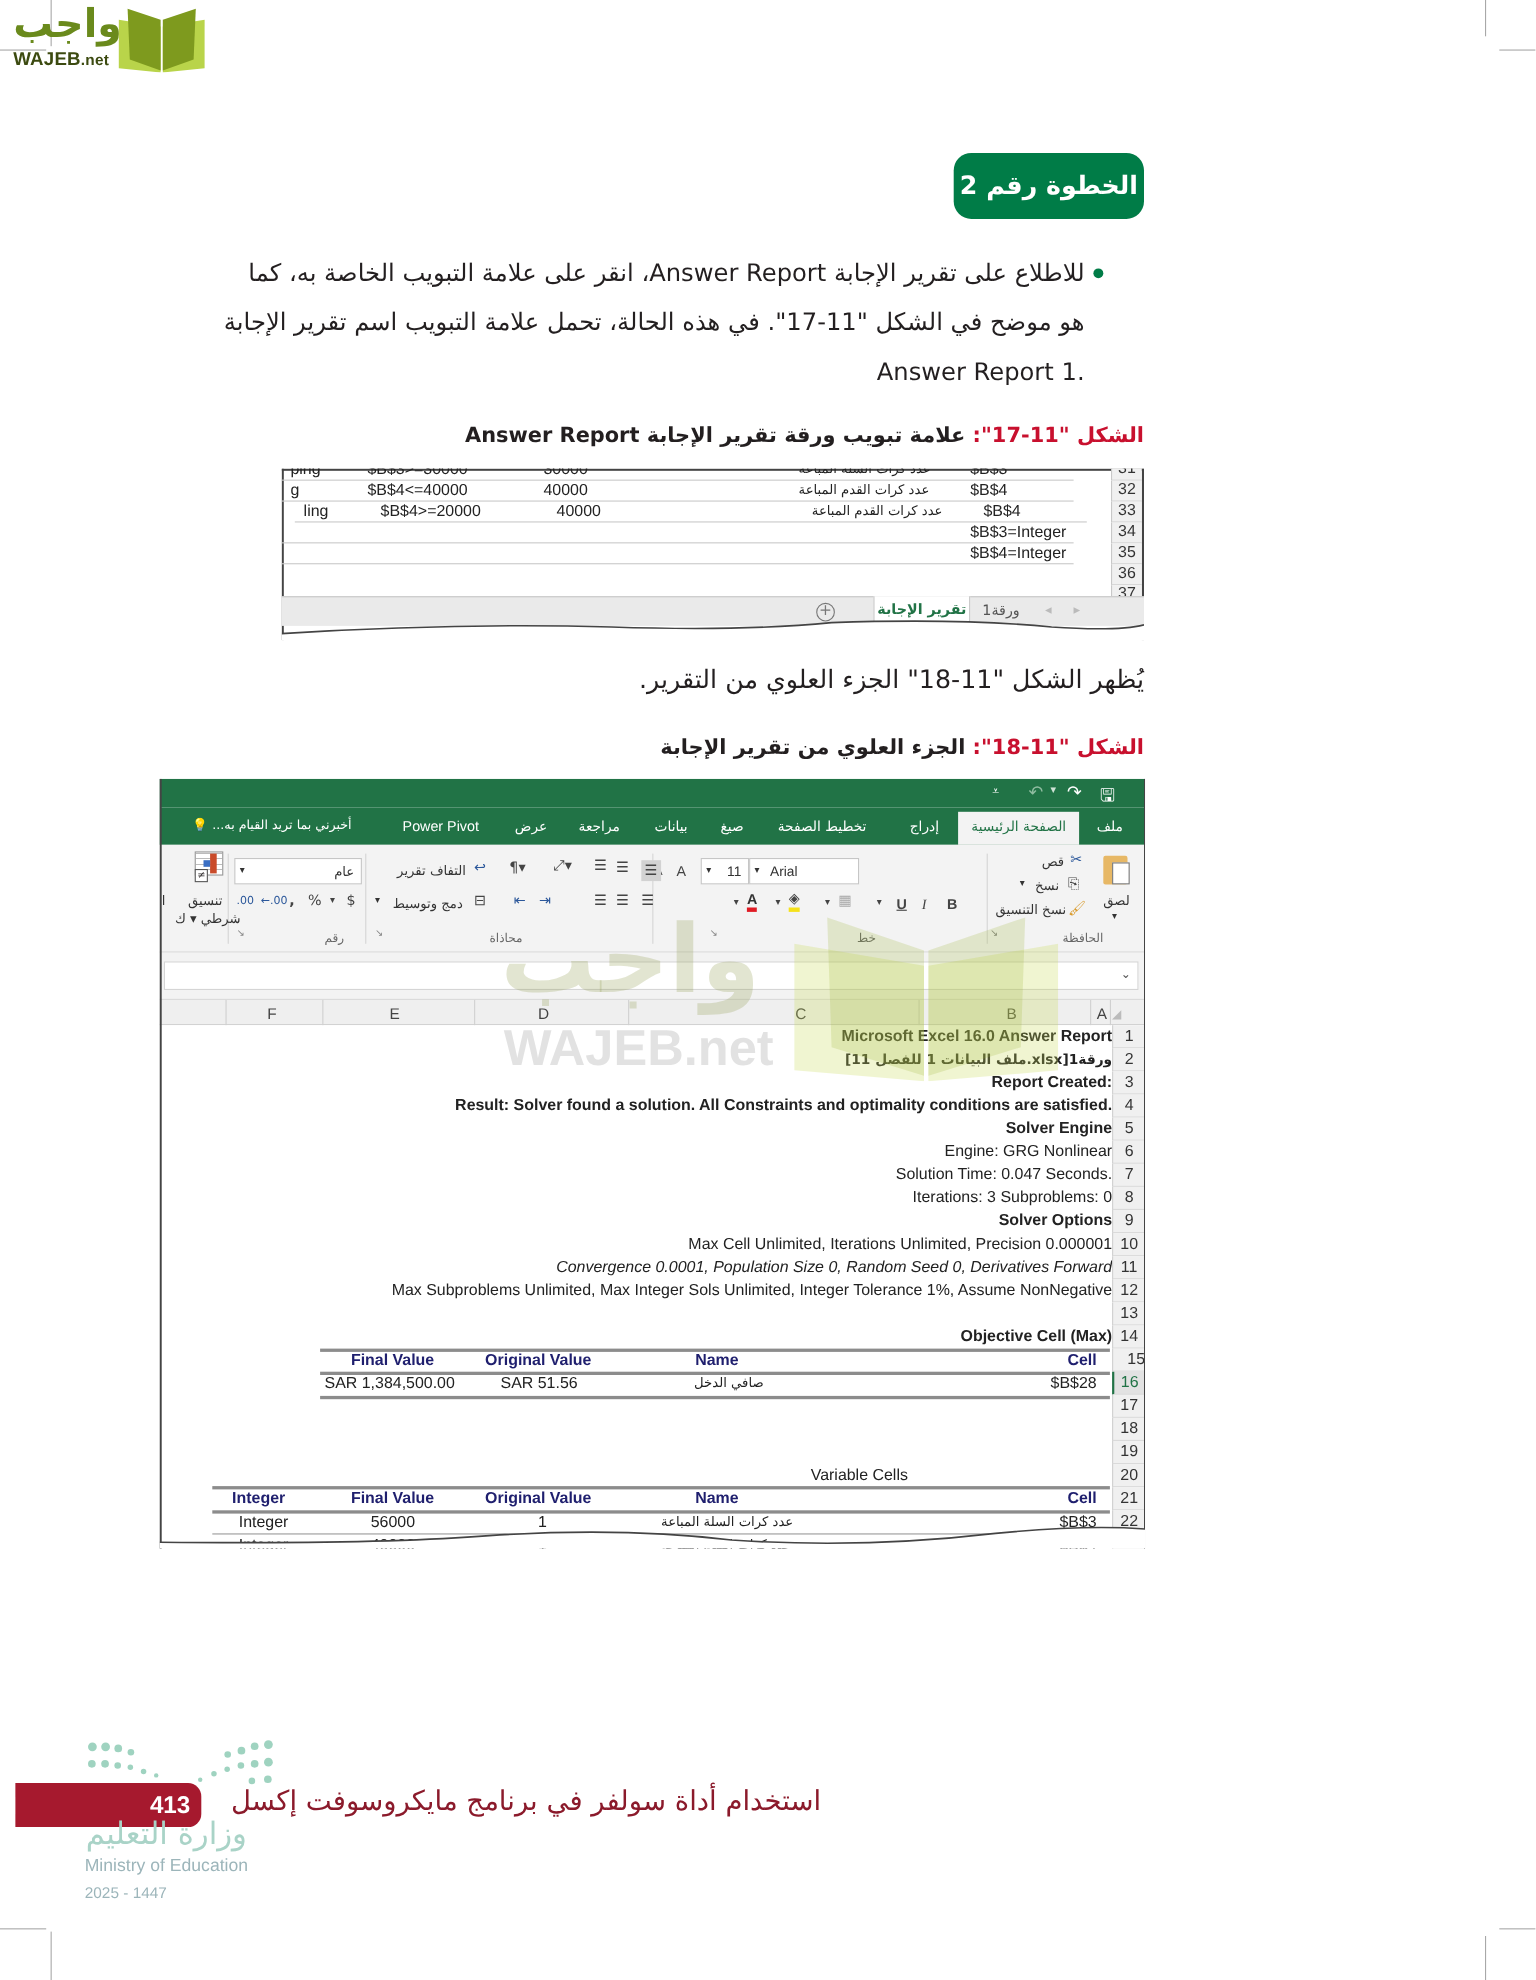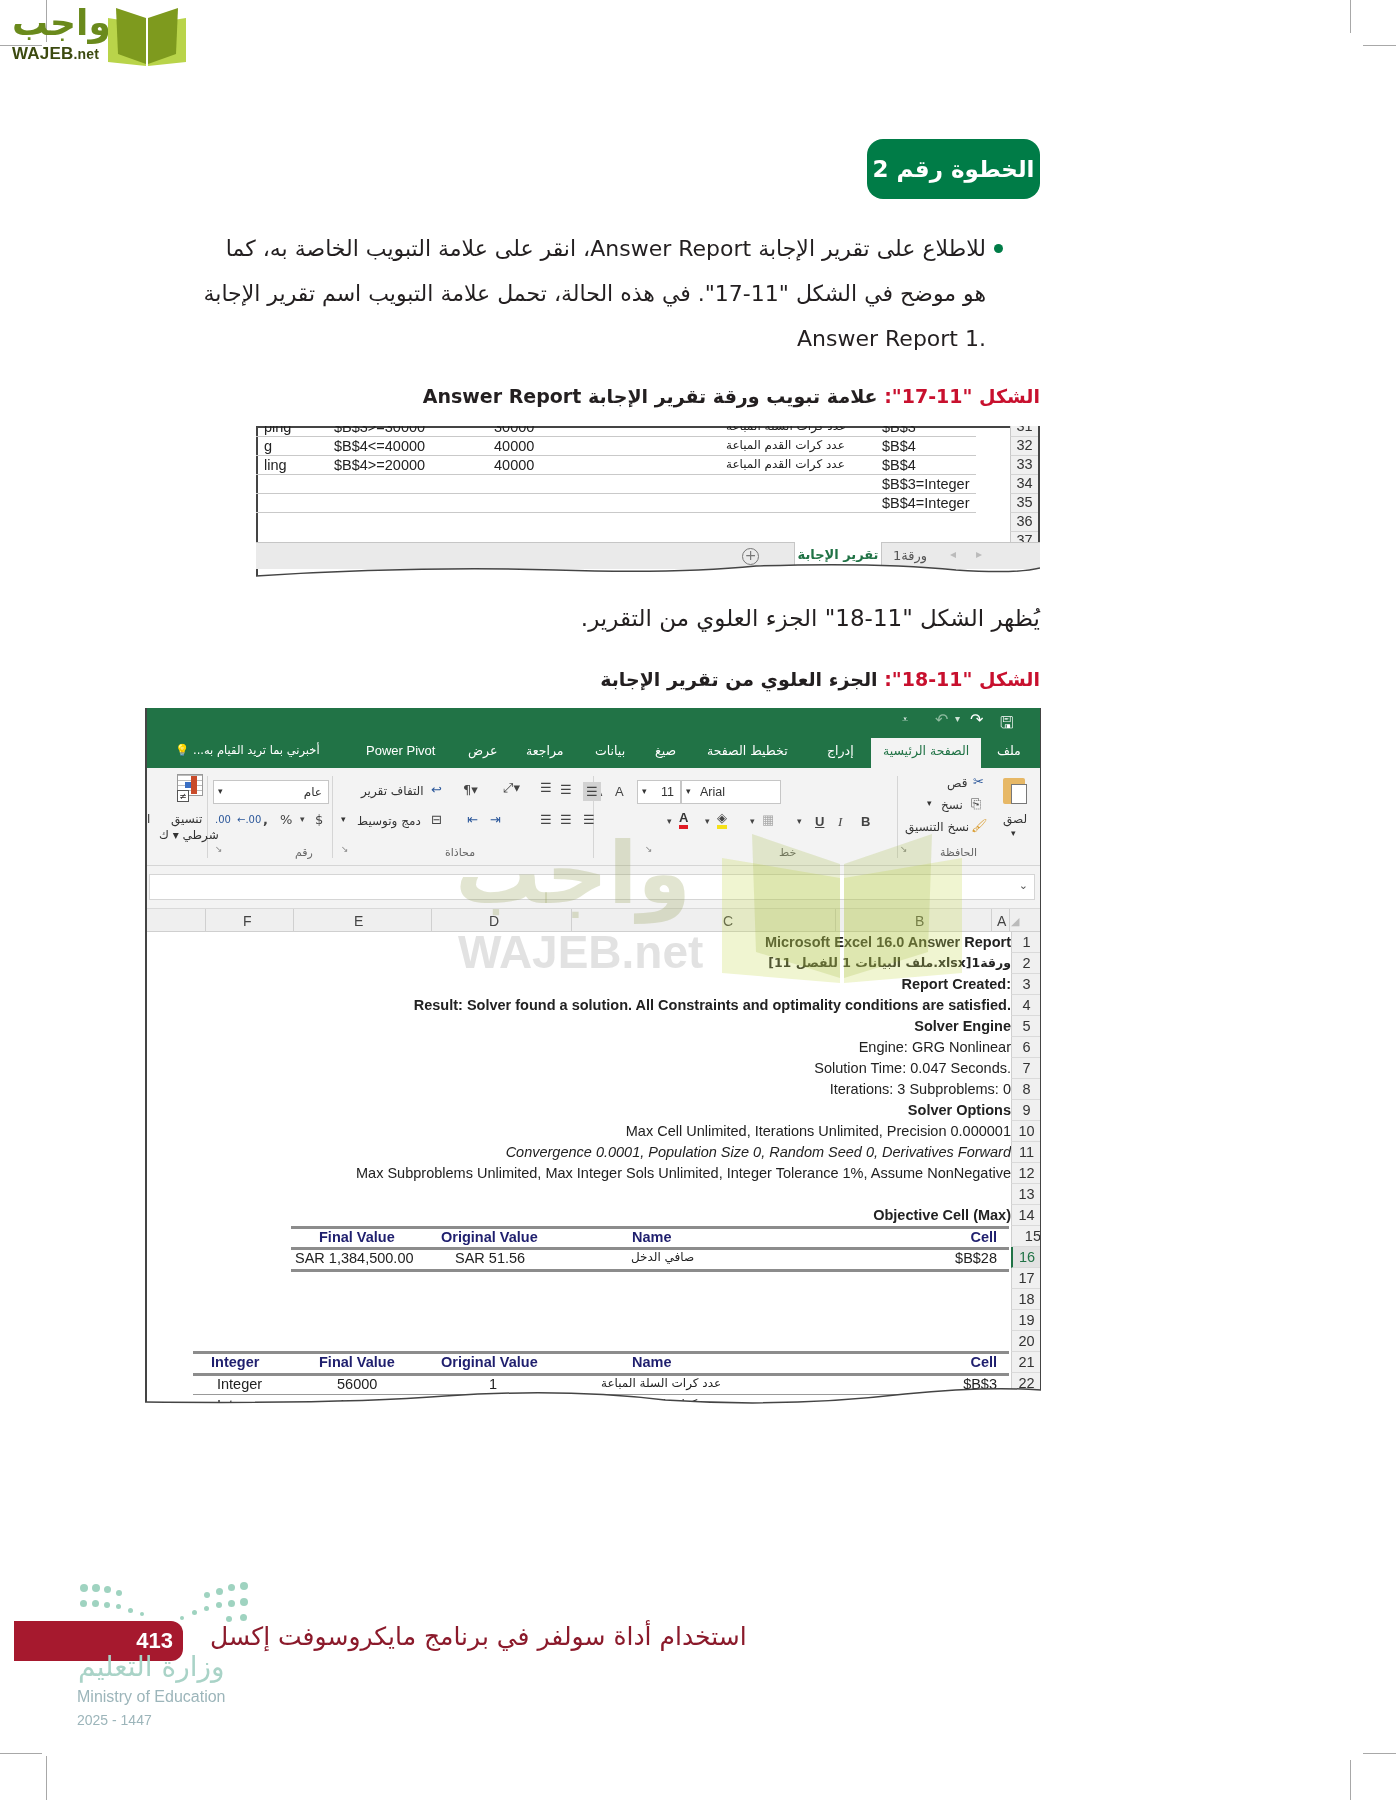"ling" div.row17 { margin-left: none -> 12px }
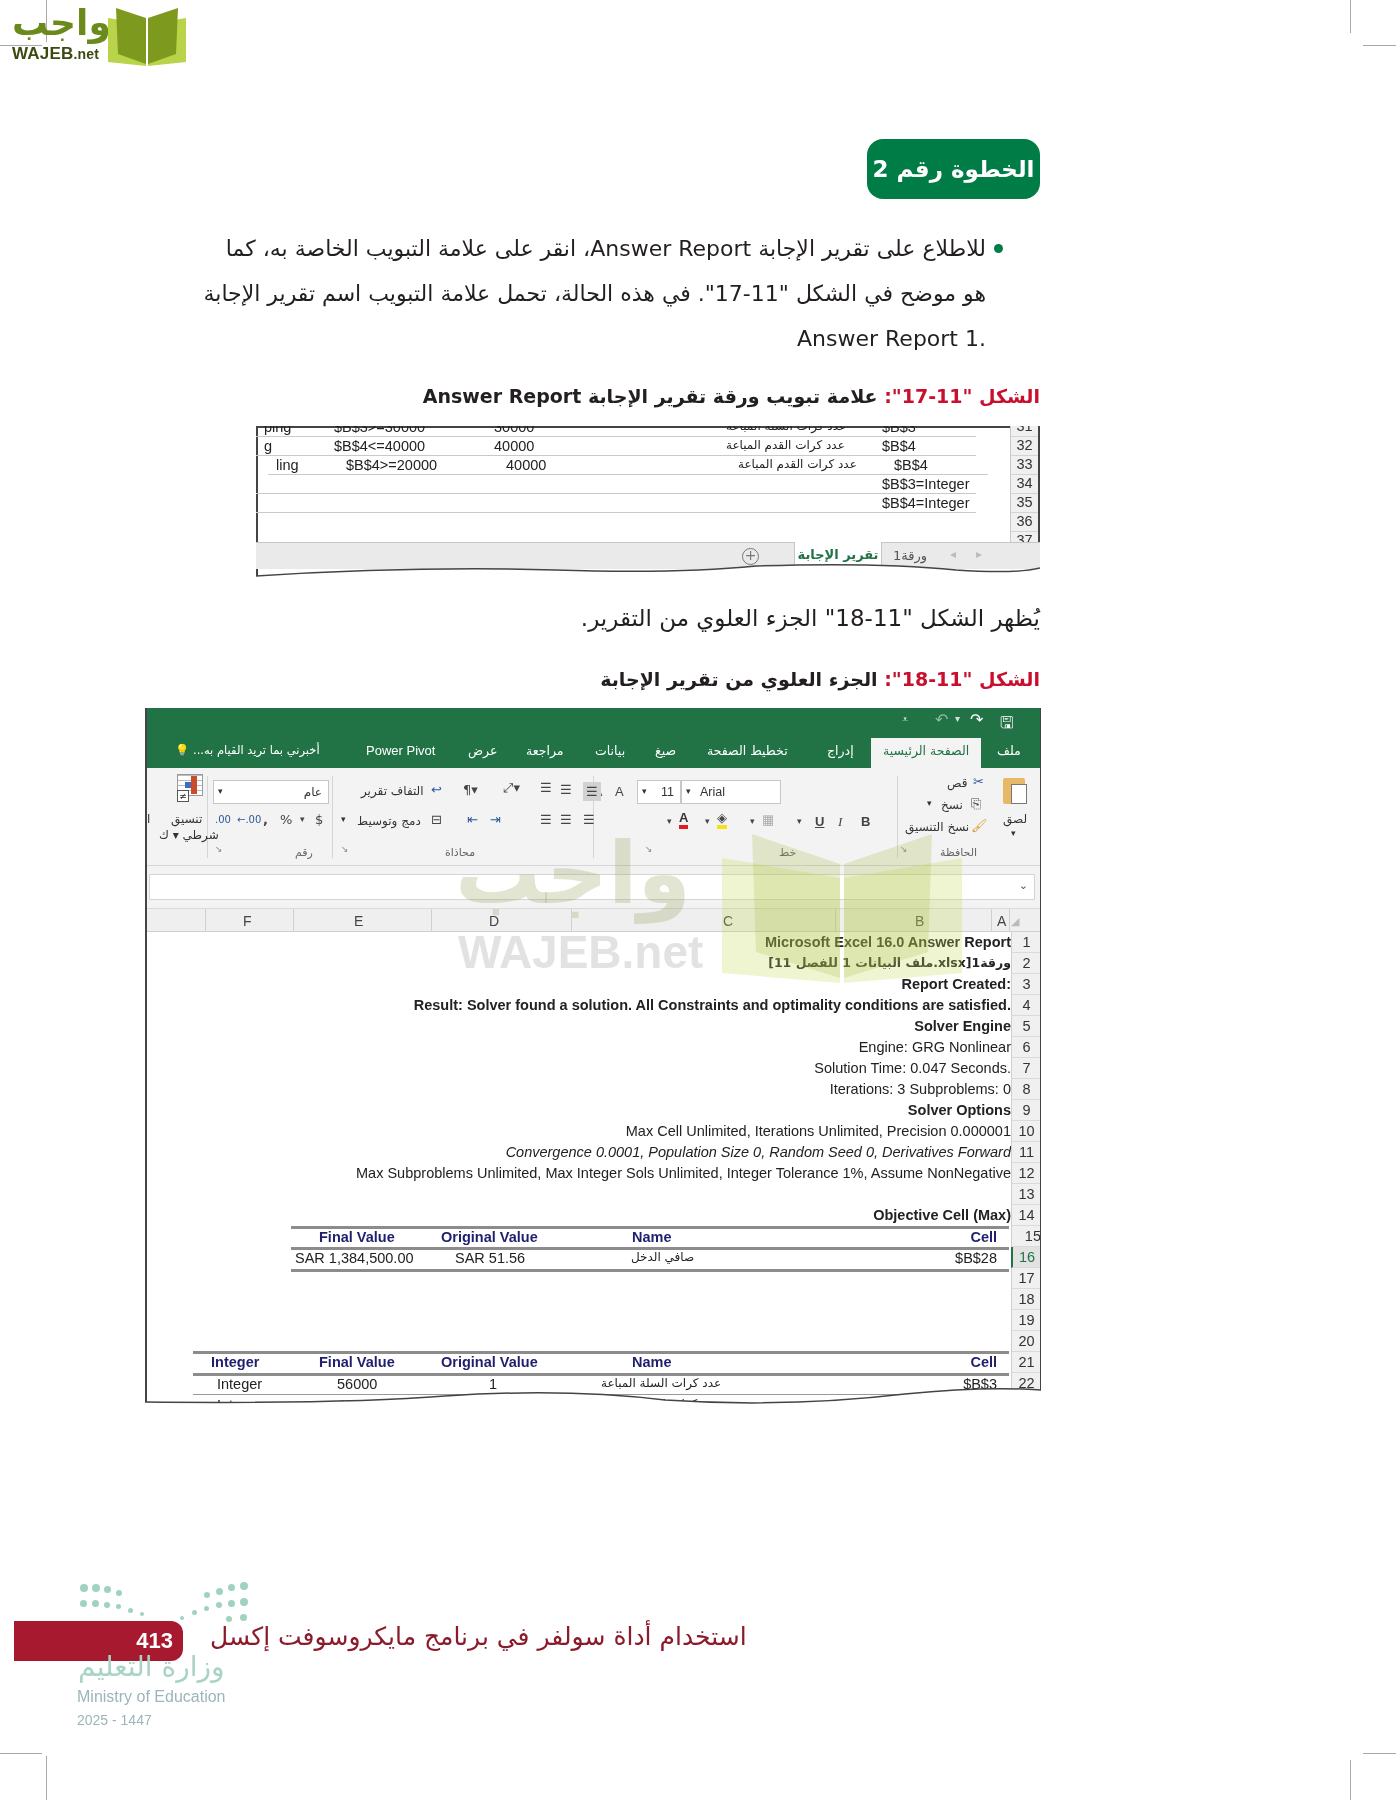"الحافظة" span.rib-label { left: 795px -> 821px }
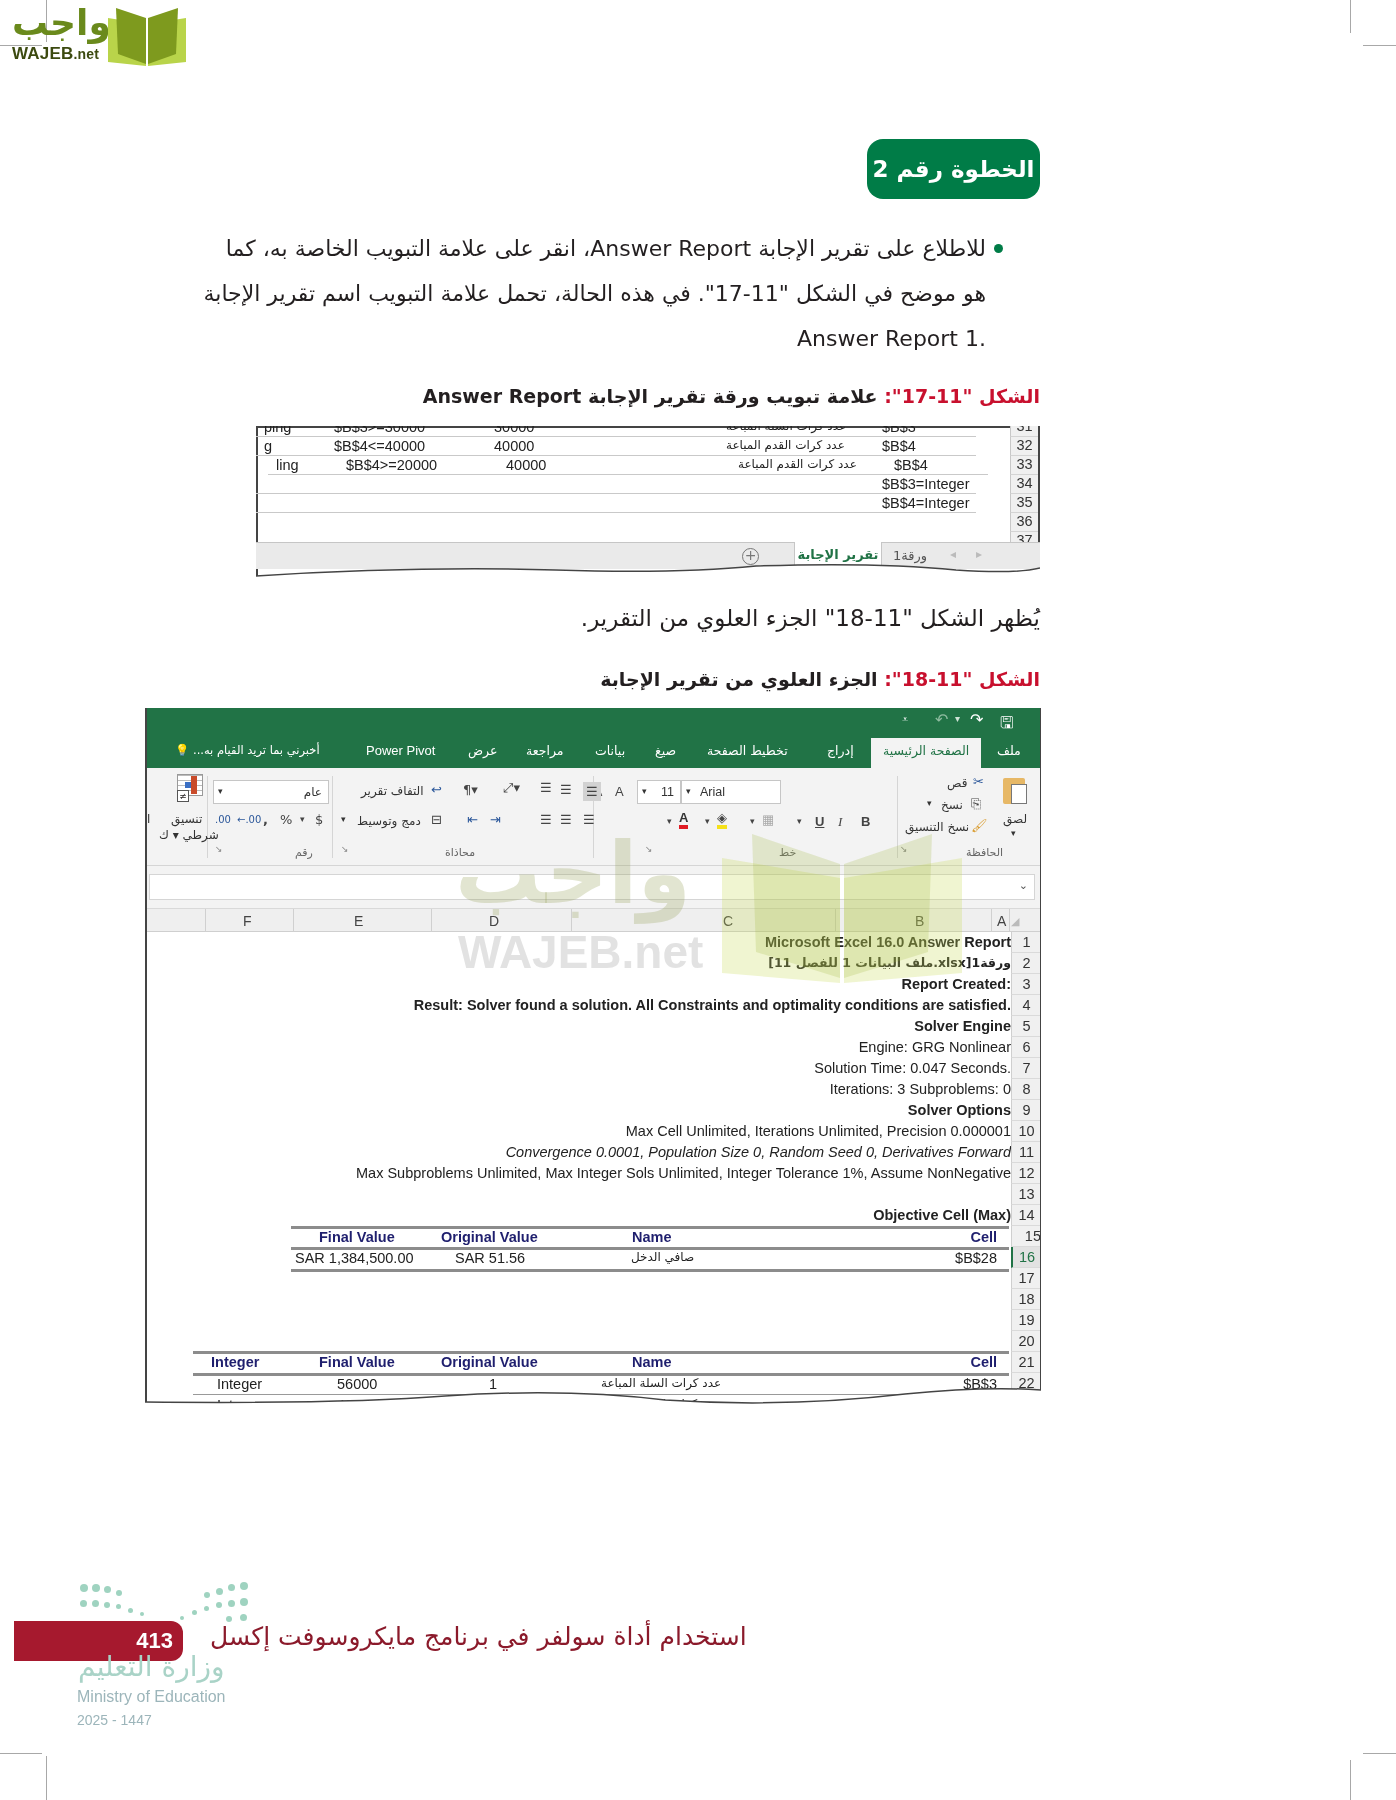"Variable Cells" div.gr { html: none -> <div> <span>Variable Cells</span> </div> }
